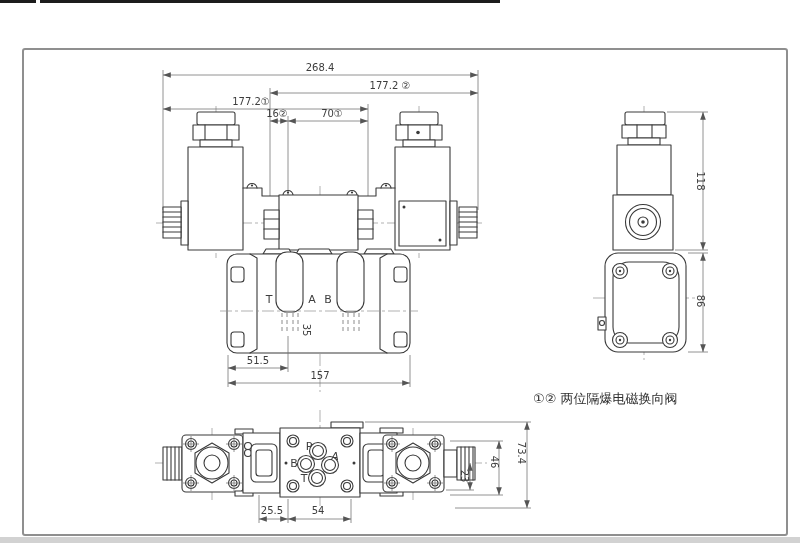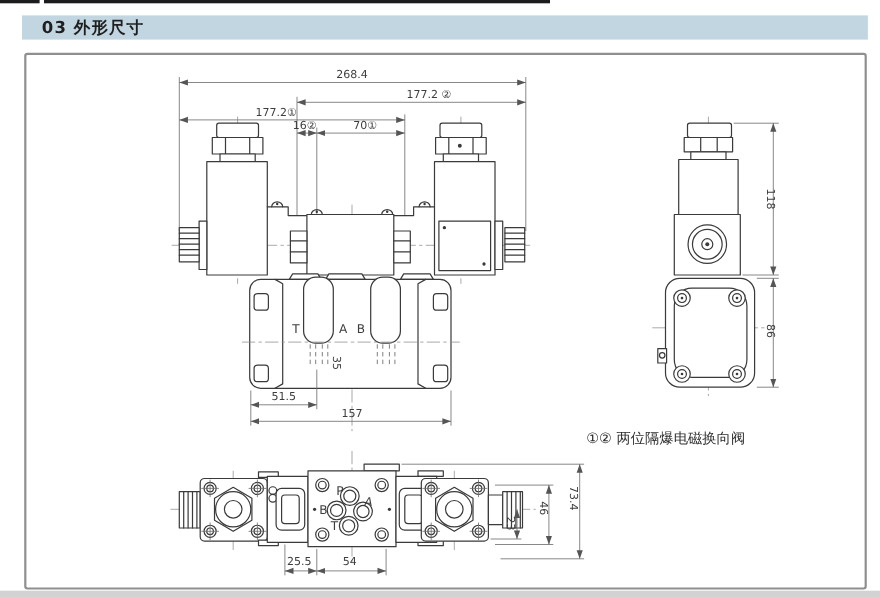"03 外形尺寸" div.header-bar { html: <div> <span>03 外形尺寸</span> </div> -> none }
